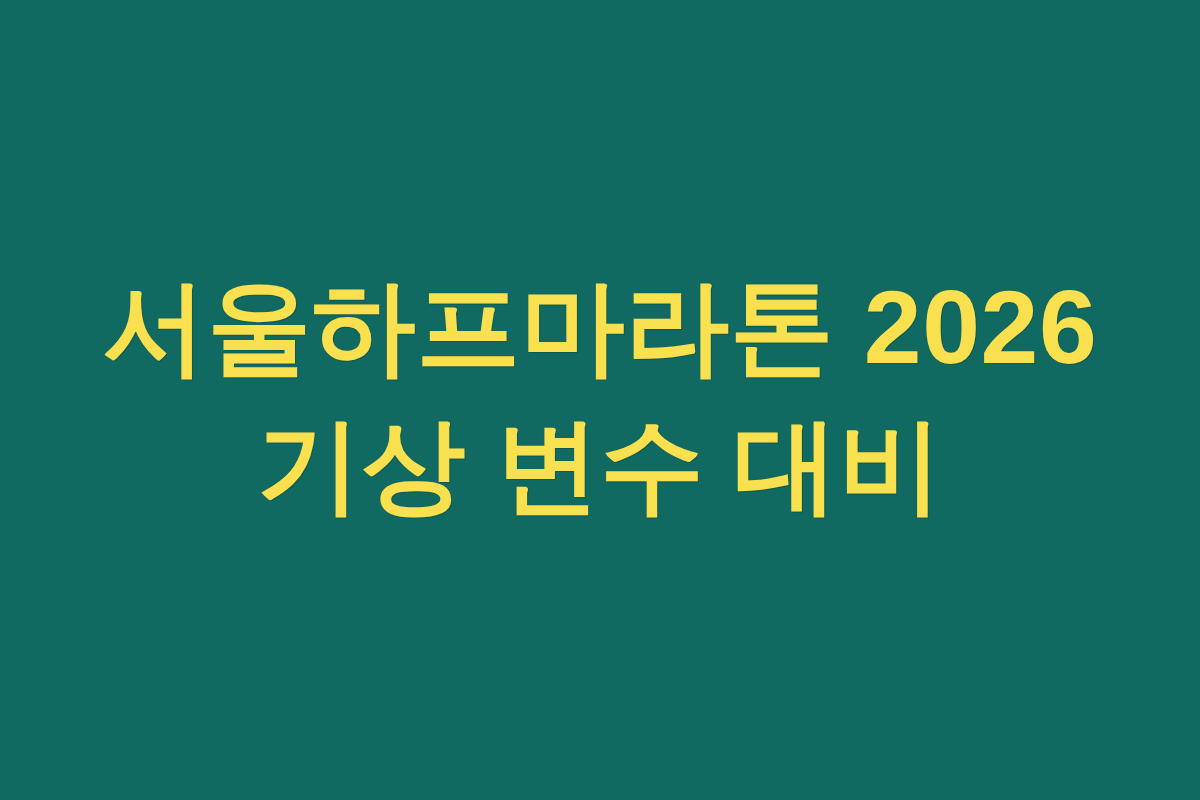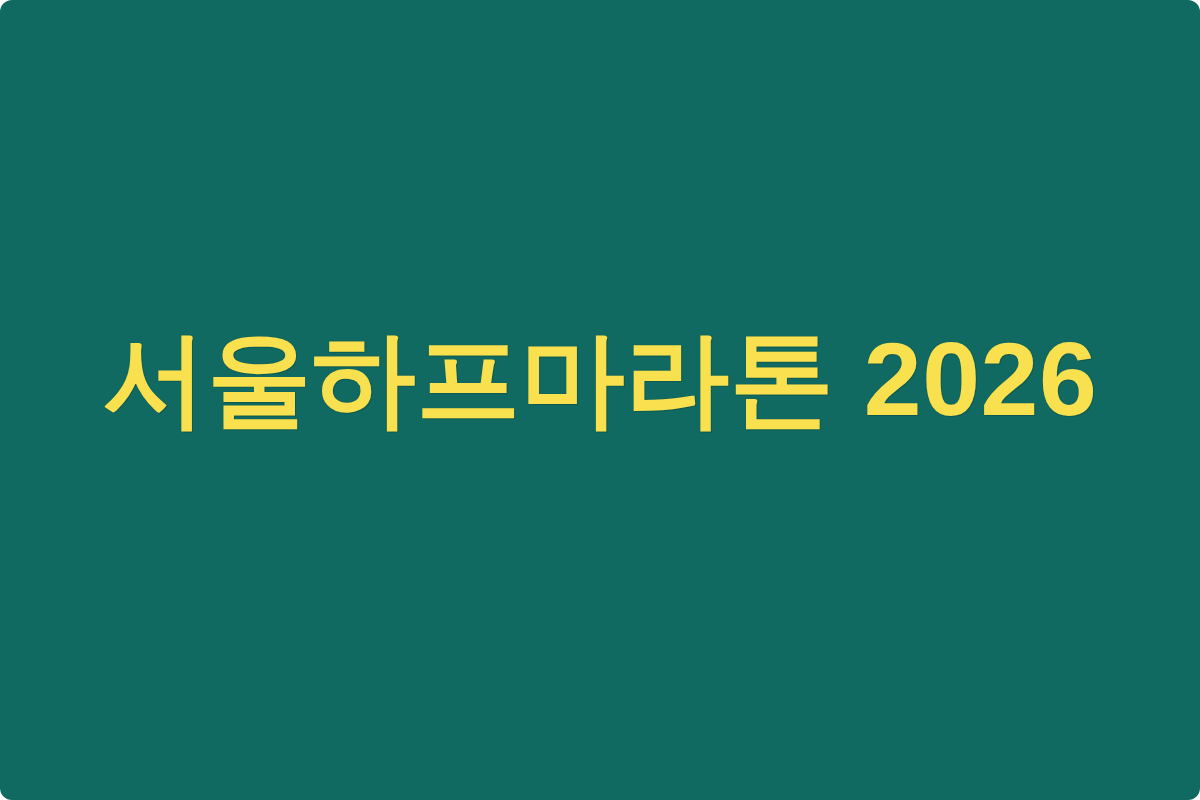"서울하프마라톤 2026" #banner-card { border-radius: 12px -> none }
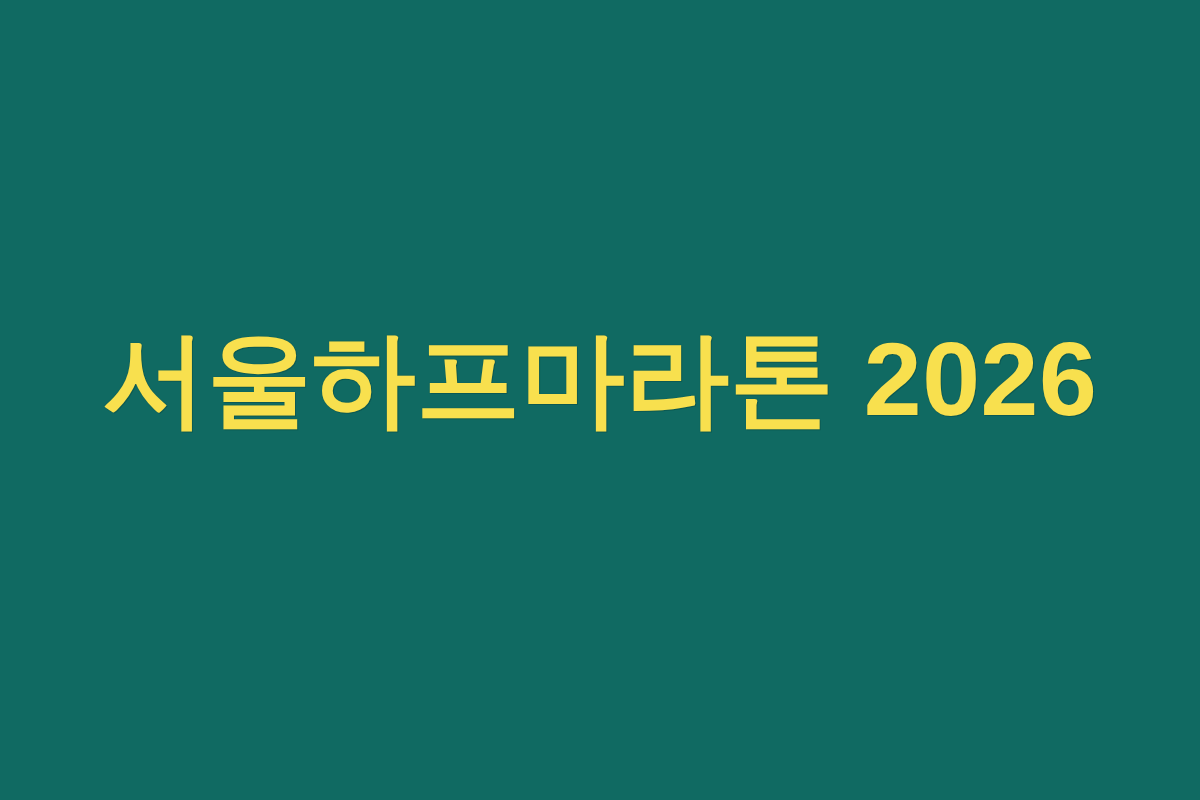"기상 변수 대비" span.title-line { html: none -> <span>기상 변수 대비</span> }
